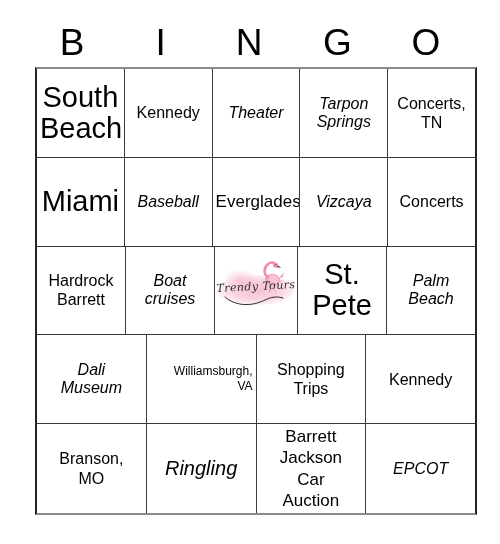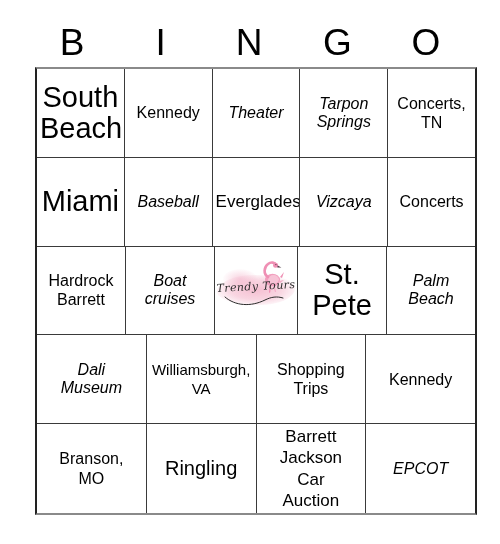"Williamsburgh," .sz-xs { font-size: 15px -> 12px; text-align: none -> right }
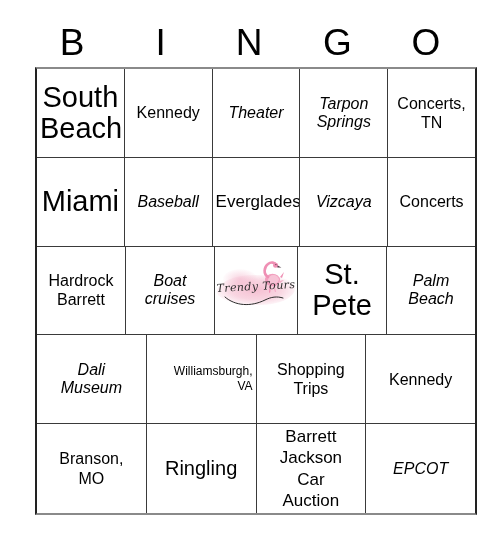"Ringling" .sz-lg { font-style: none -> italic }
